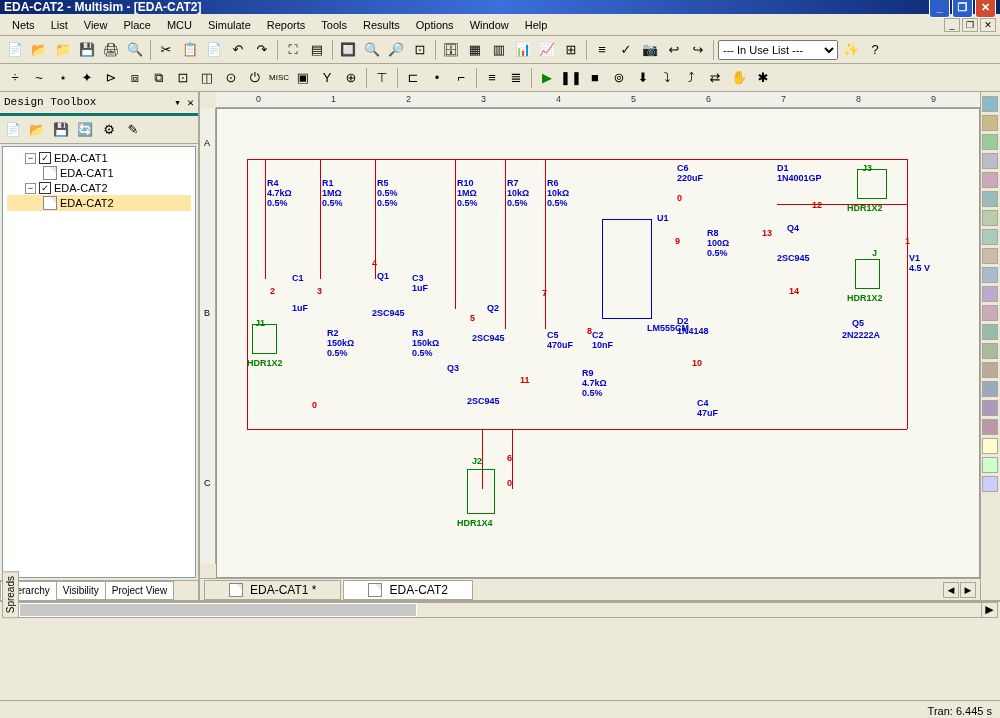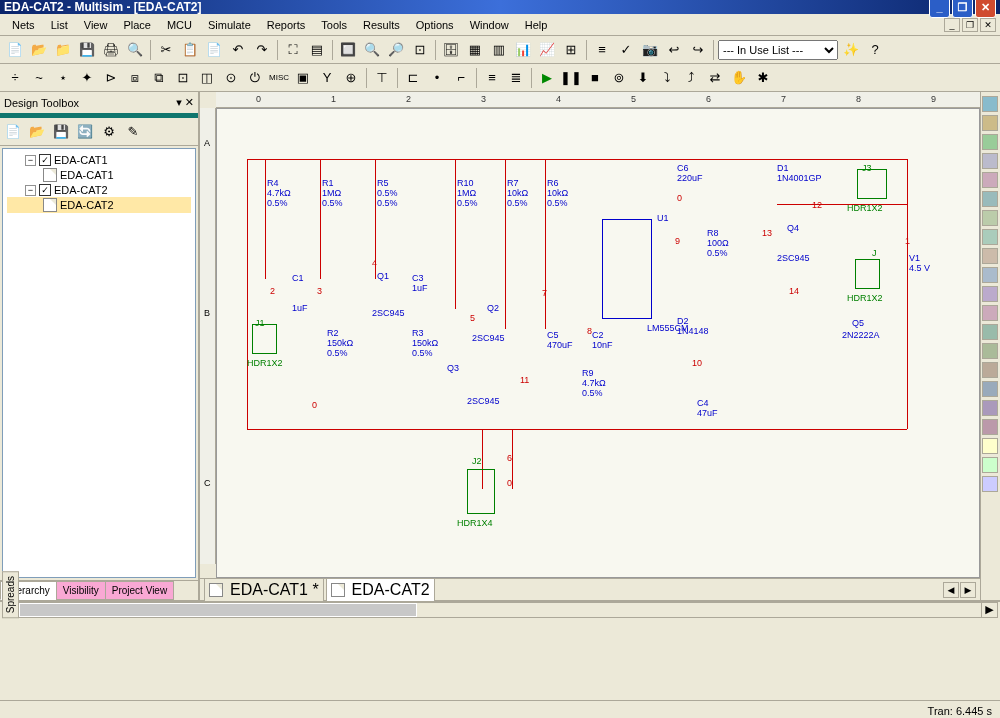"Design Toolbox" .sidebar-title { align-items: center -> flex-start; border-bottom: 5px solid #0f766e -> 3px solid #0f766e; font-family: none -> Liberation Mono, monospace }
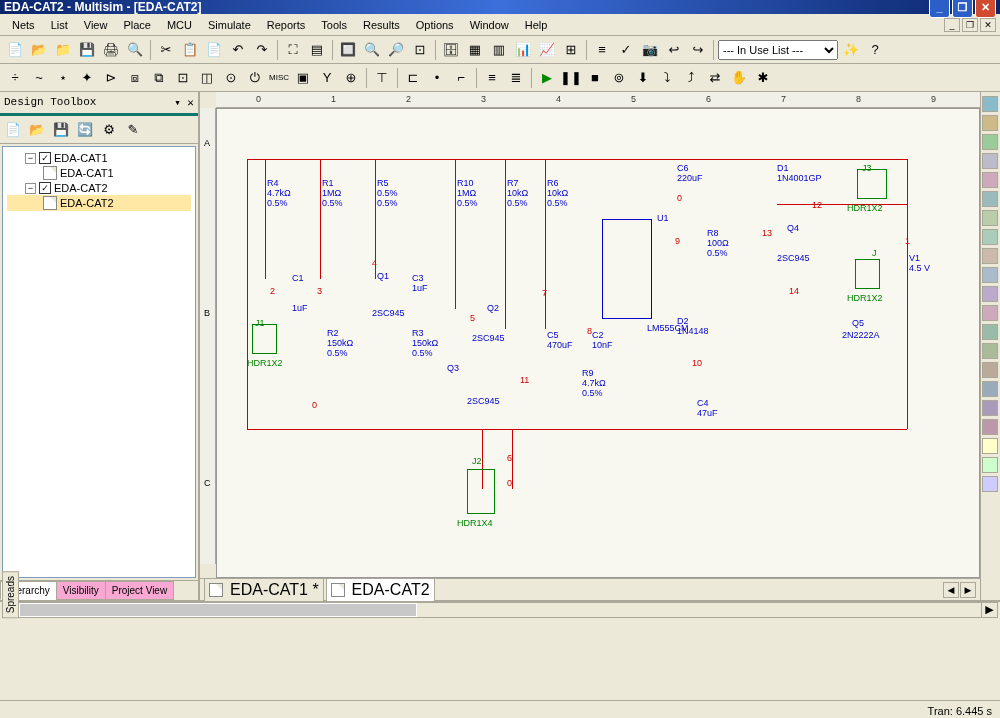"C6" .comp-label { font-weight: none -> bold }
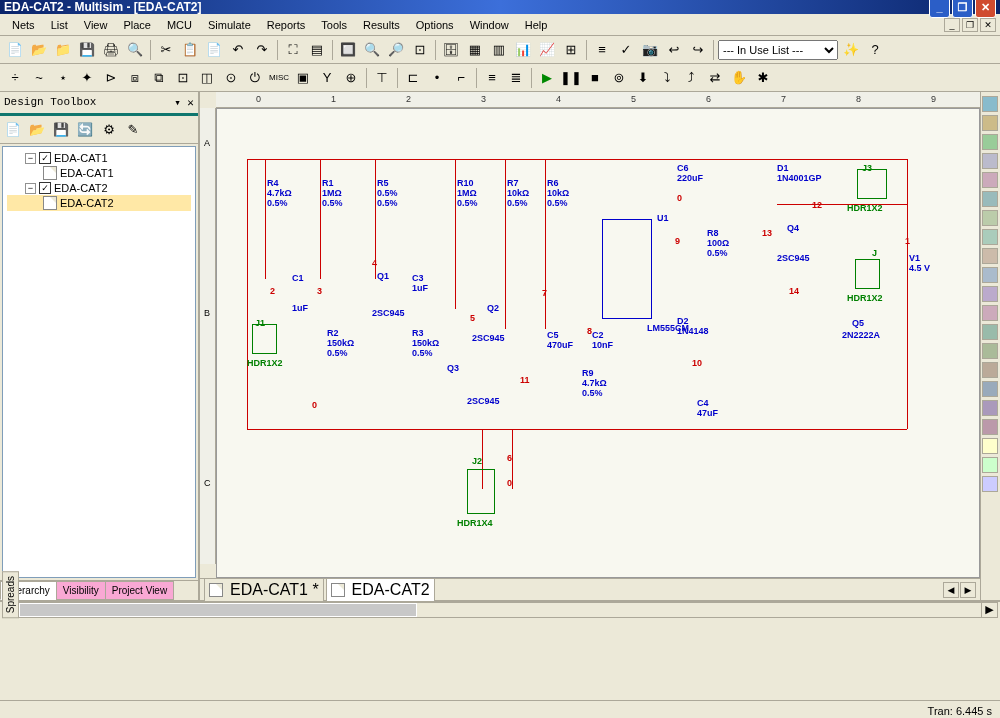"Visibility" .sidebar-tab { background: #f9a8d4 -> #ffffff }
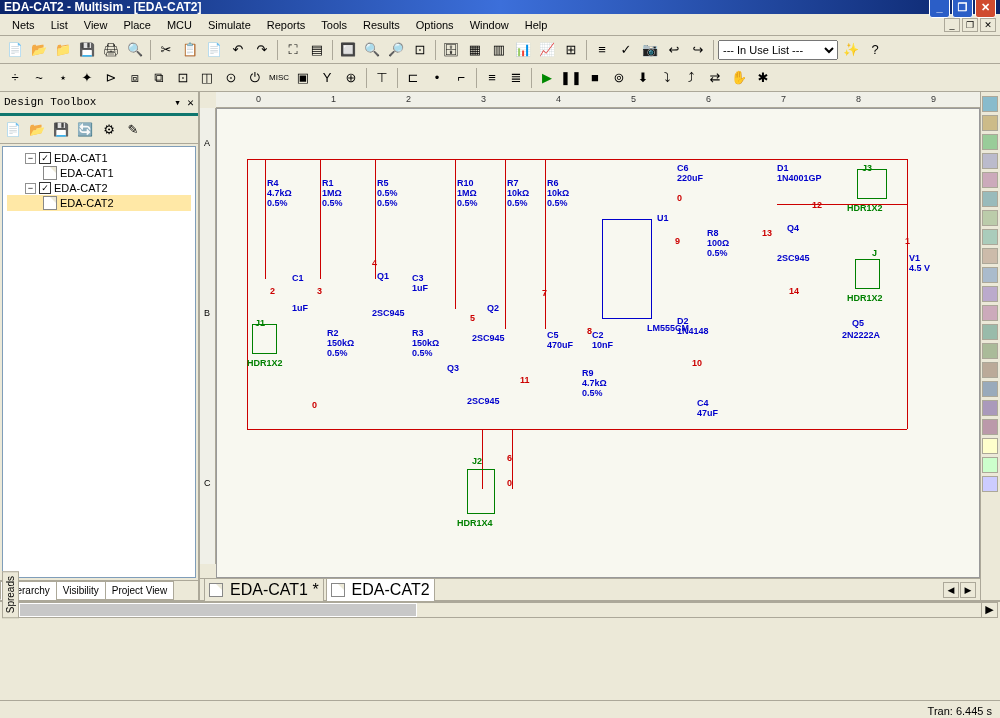"EDA-CAT1 *" .canvas-tab { font-size: 16px -> 12px; padding: 2px 4px -> 2px 24px }
